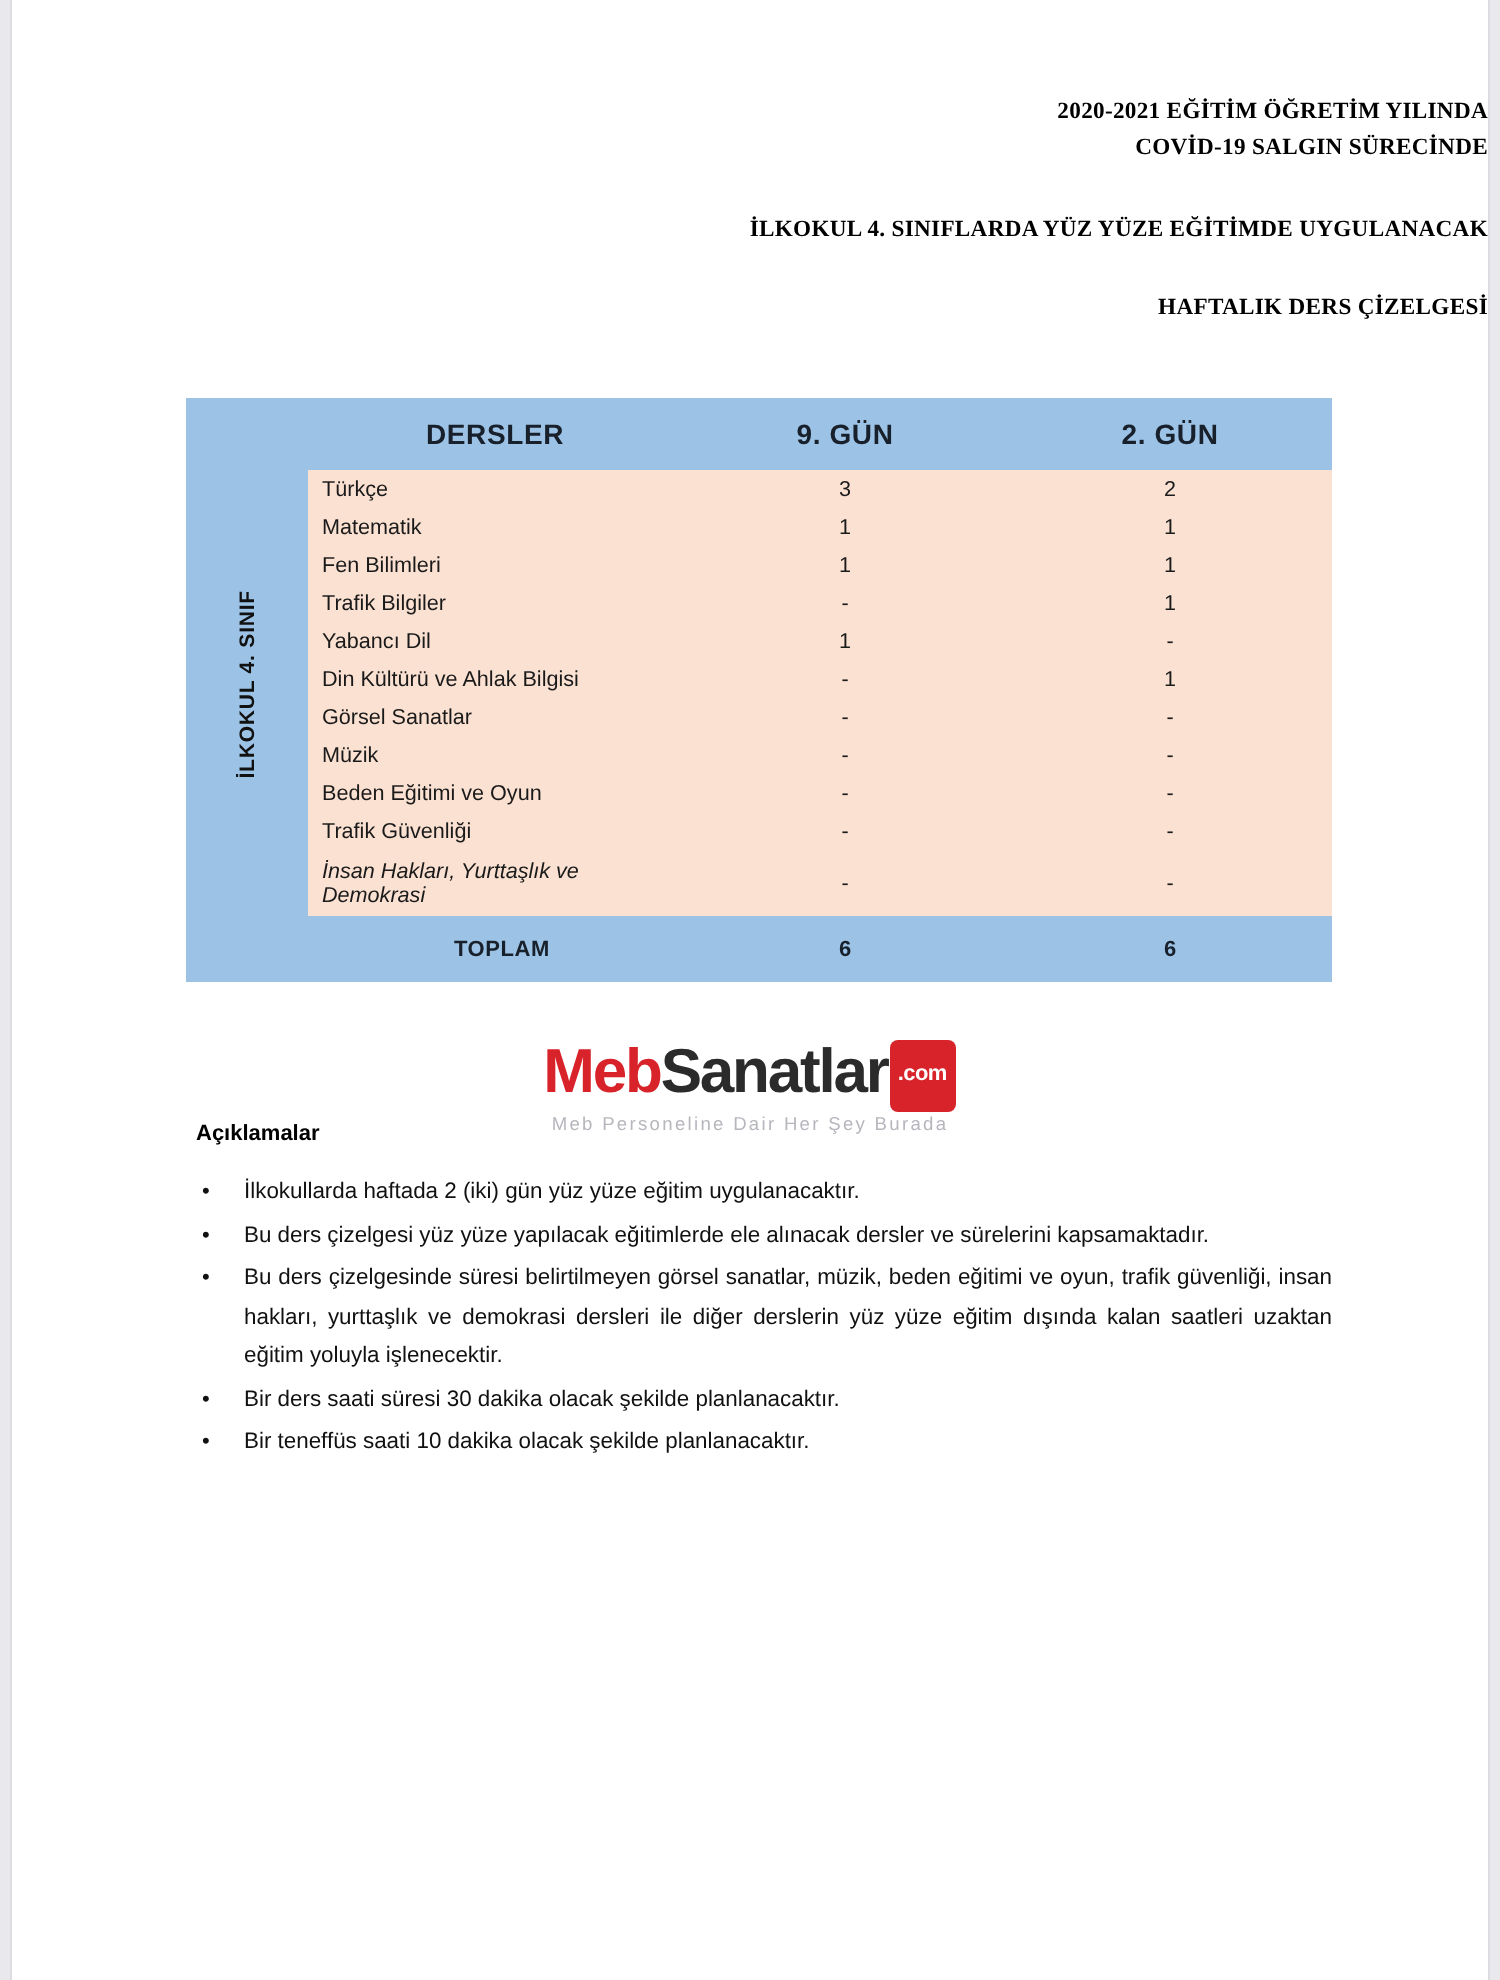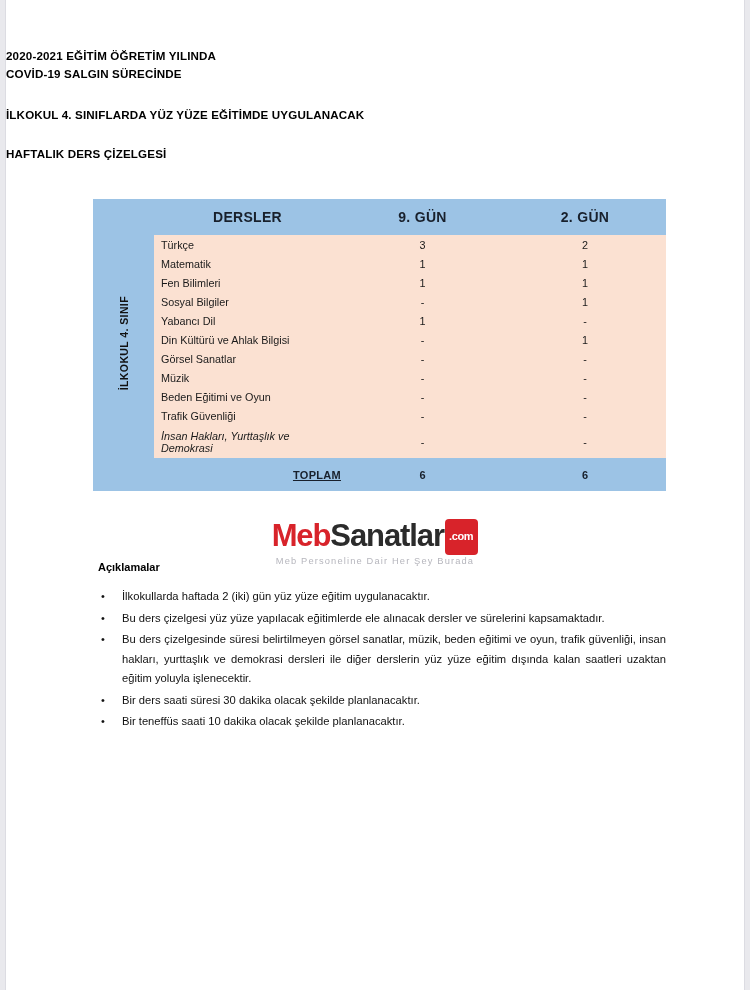"2020-2021 EĞİTİM ÖĞRETİM YILINDA" .title-block { font-family: none -> Liberation Serif, serif; text-align: left -> right }
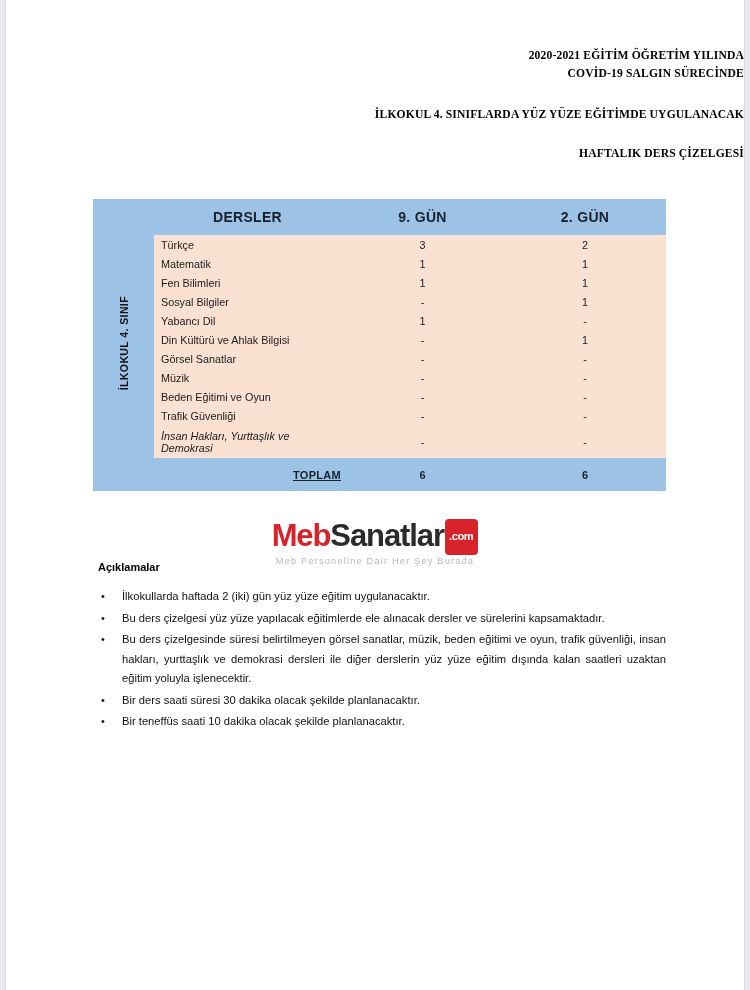"Sosyal Bilgiler" td.lesson { text: Sosyal -> Trafik }
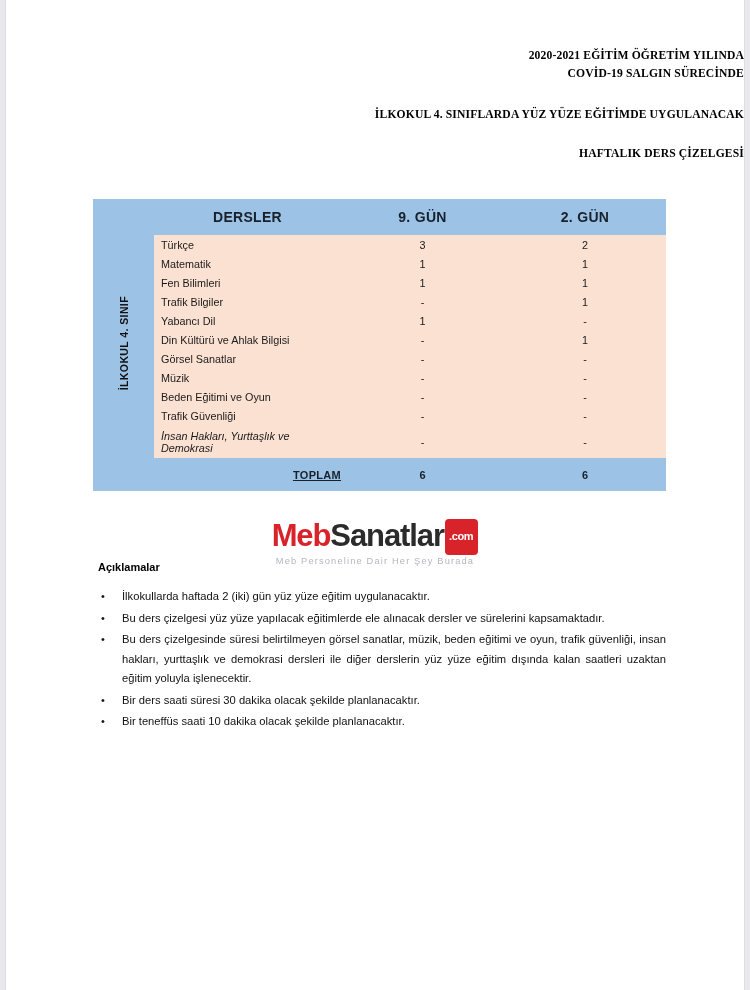"TOPLAM" .total-row td.lesson { text-align: right -> center; text-decoration: underline -> none }
